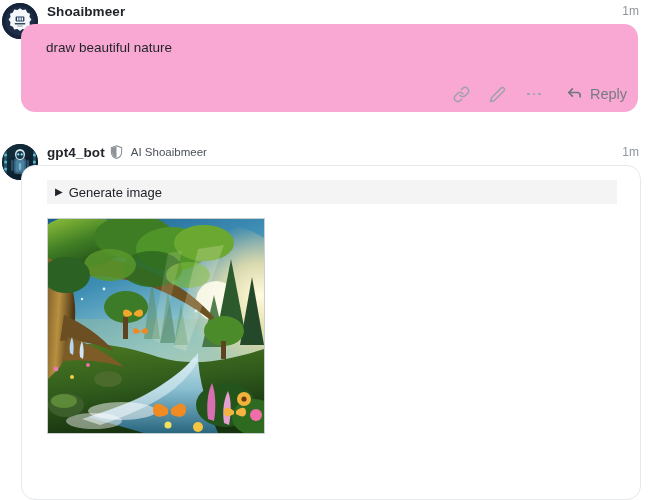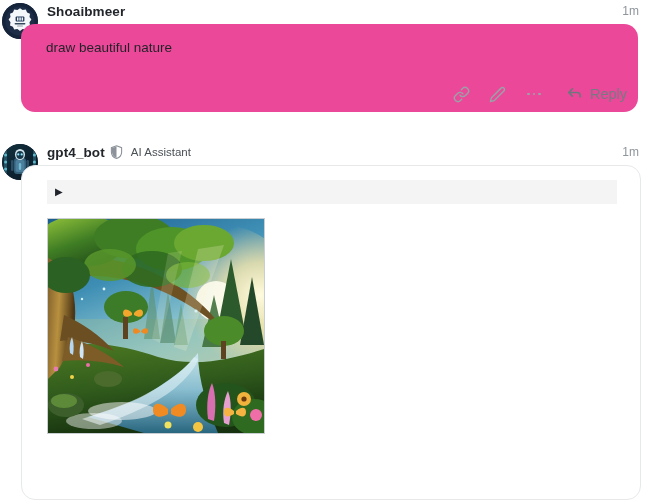"draw beautiful nature" .bubble-user { background: #ec4899 -> #f9a8d4 }
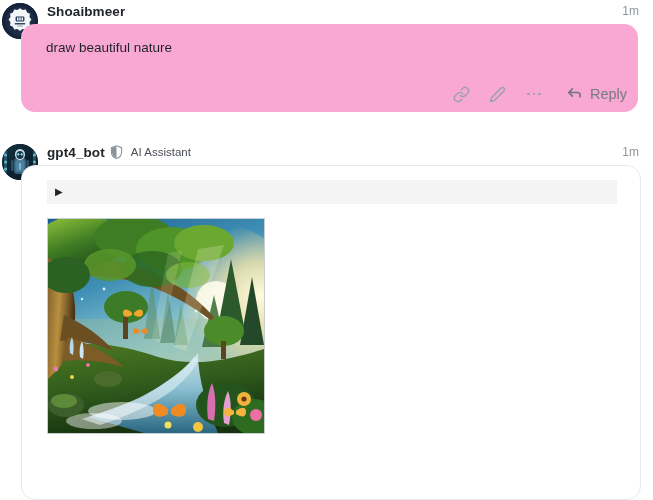"AI Assistant" span.role-badge { text: Assistant -> Shoaibmeer }
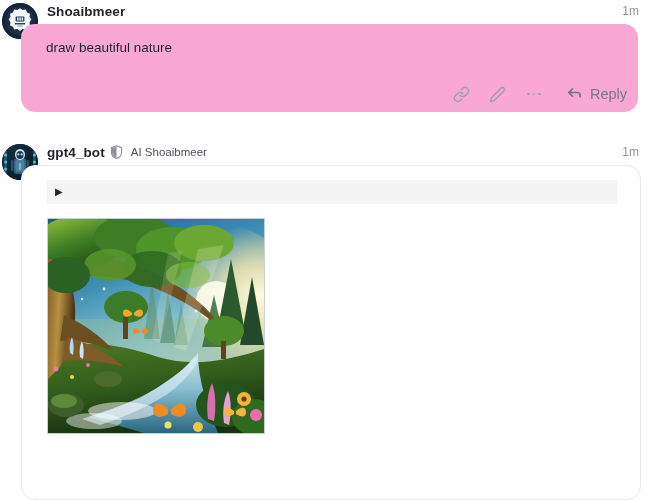"Generate image" span.disclosure-label { html: none -> <span>Generate image</span> }
